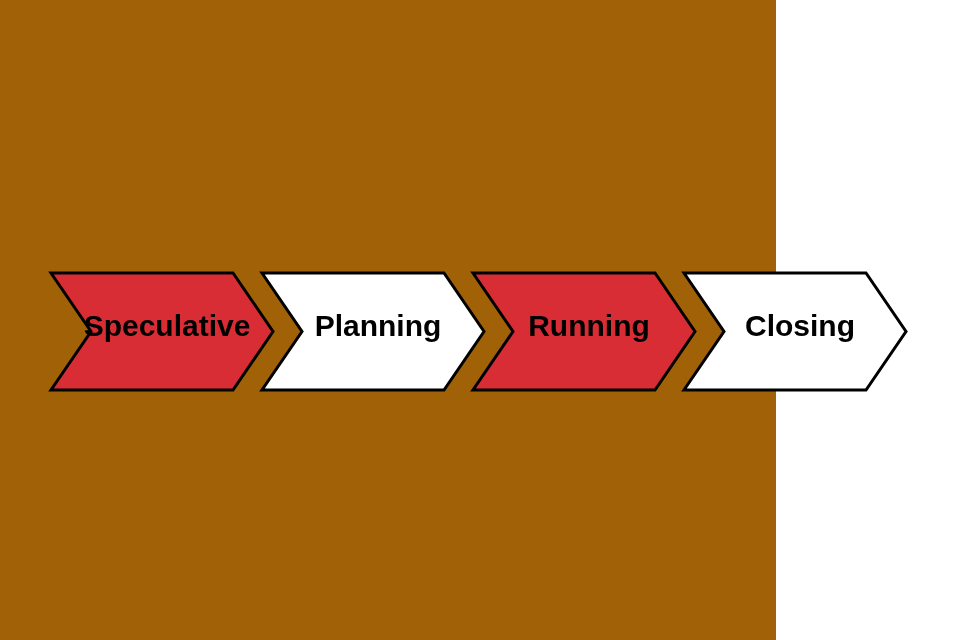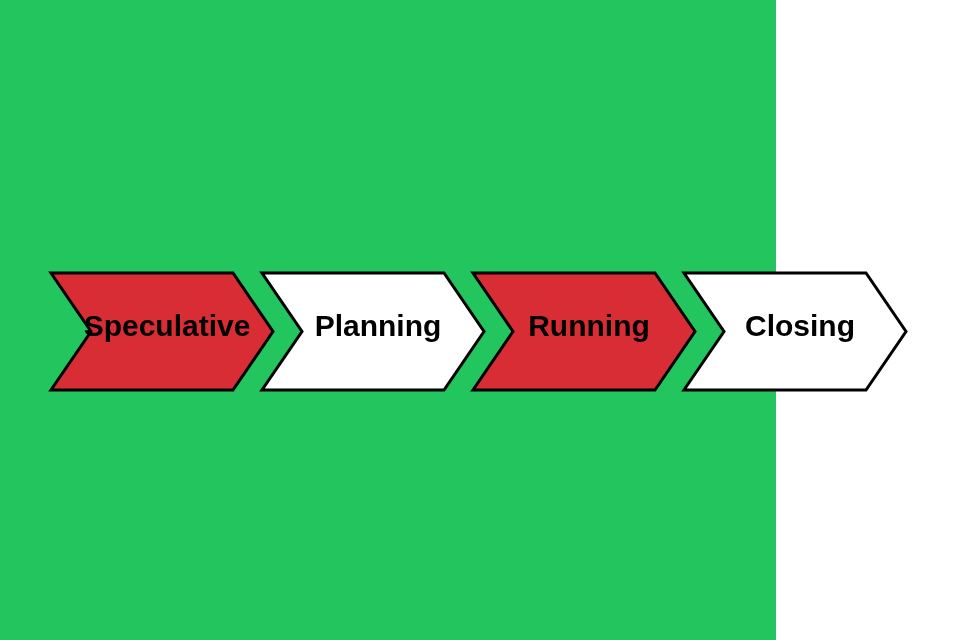"Speculative" #canvas { background: #22c55e -> #a16207 }
